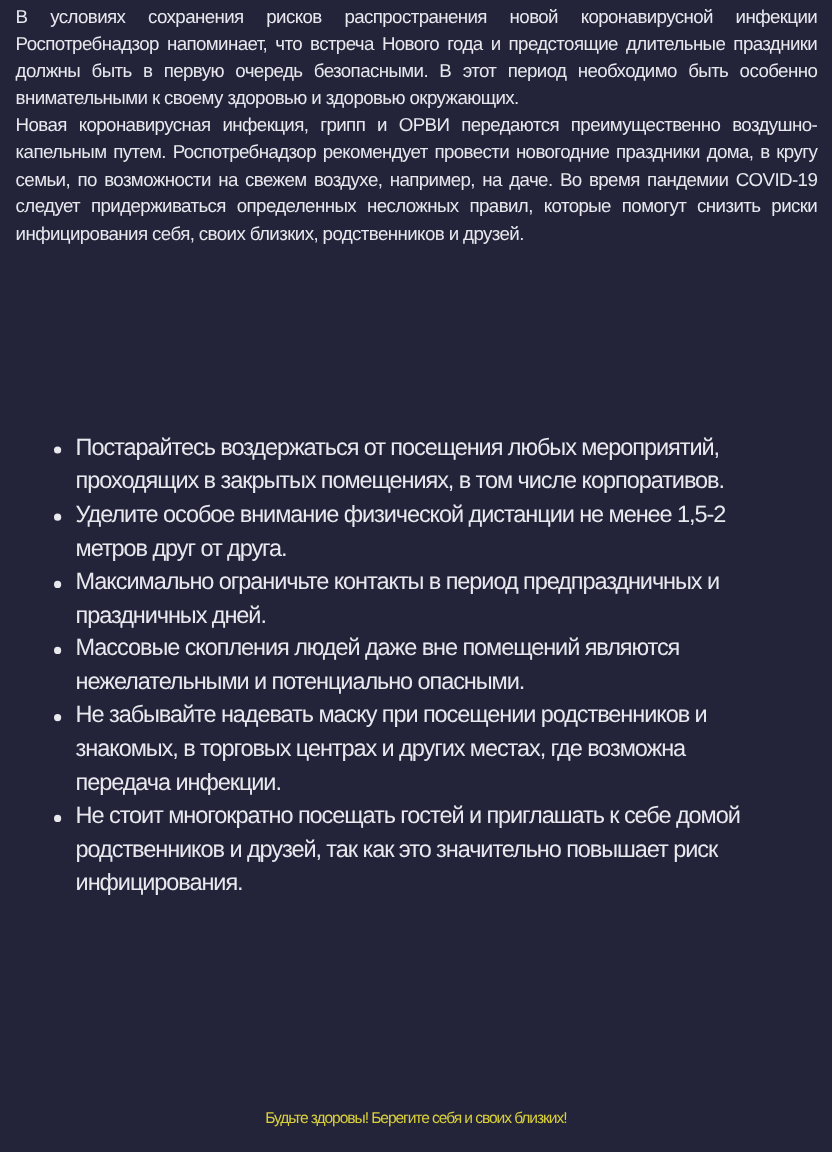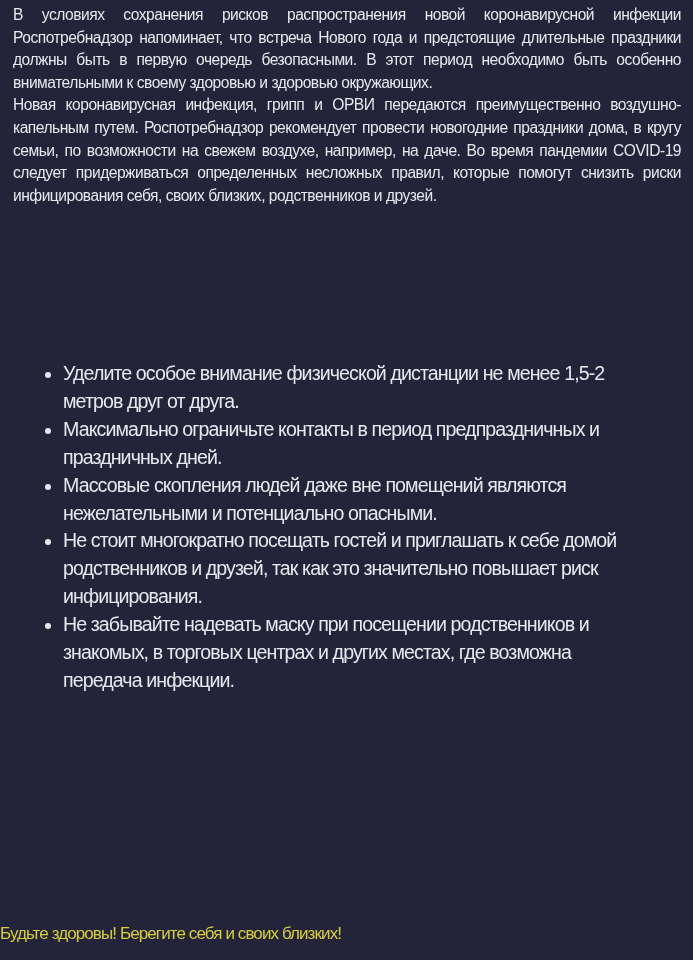"Постарайтесь воздержаться от посещения" li { html: none -> <li><span></span><span>Постарайтесь воздержаться от посещения любых мероприятий, проходящих в закрытых помещениях, в том числе корпоративов.</span></li> }
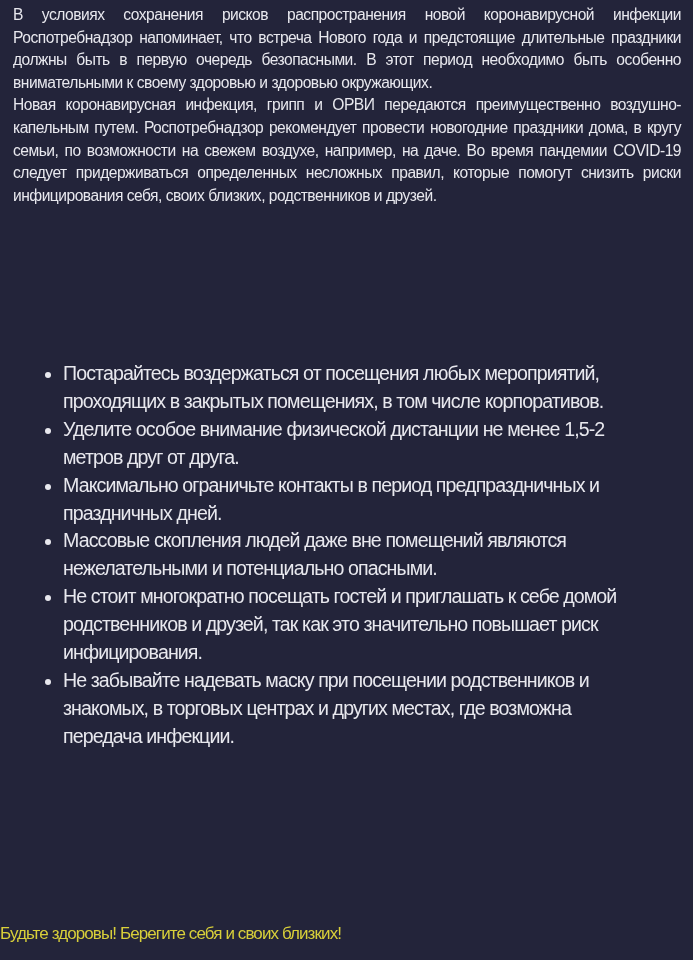"Не стоит многократно посещать гостей" li { order: before "Не забывайте надевать маску при" -> after "Не забывайте надевать маску при" }
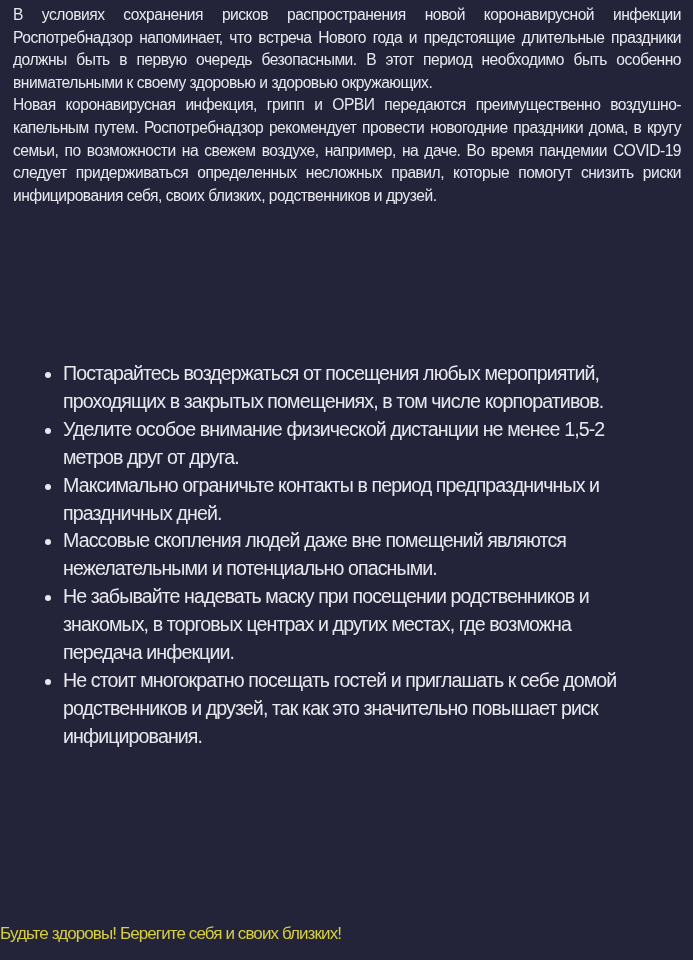"Будьте здоровы! Берегите себя и" .footer { font-size: 17px -> 13px; text-align: left -> center }
